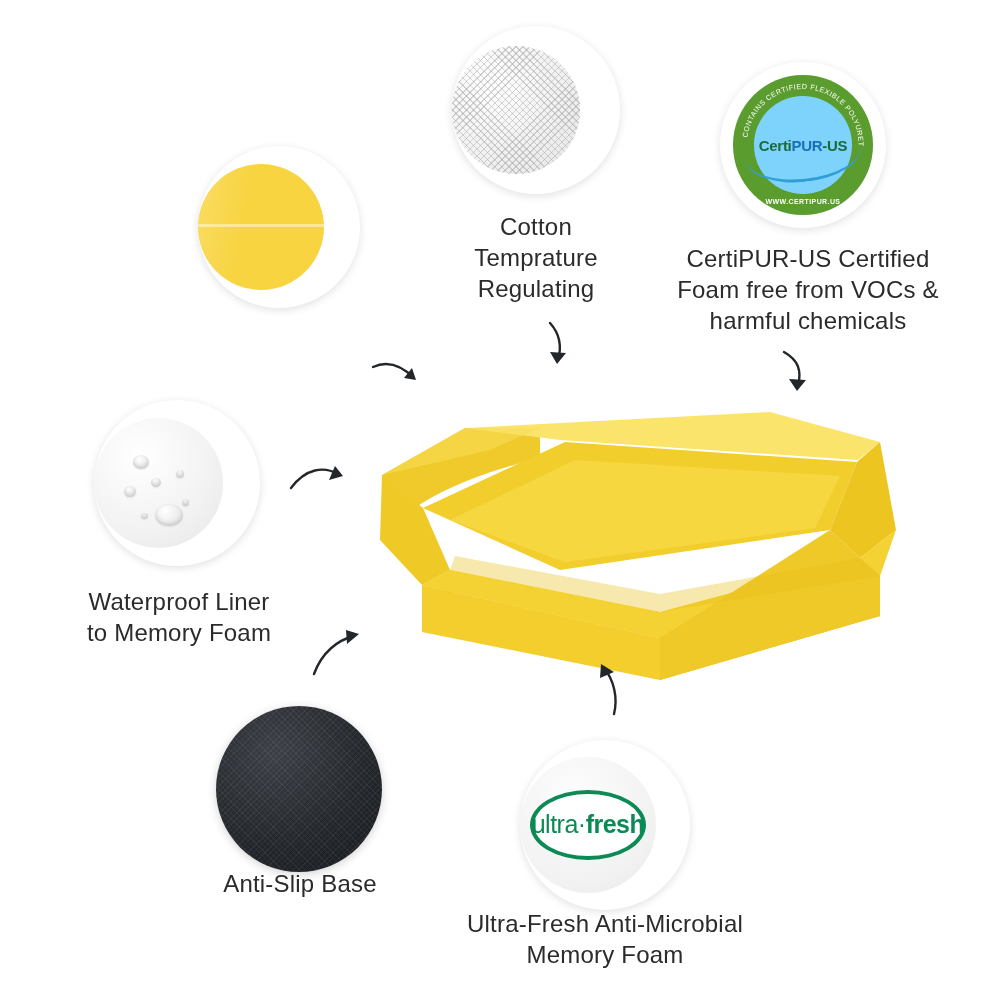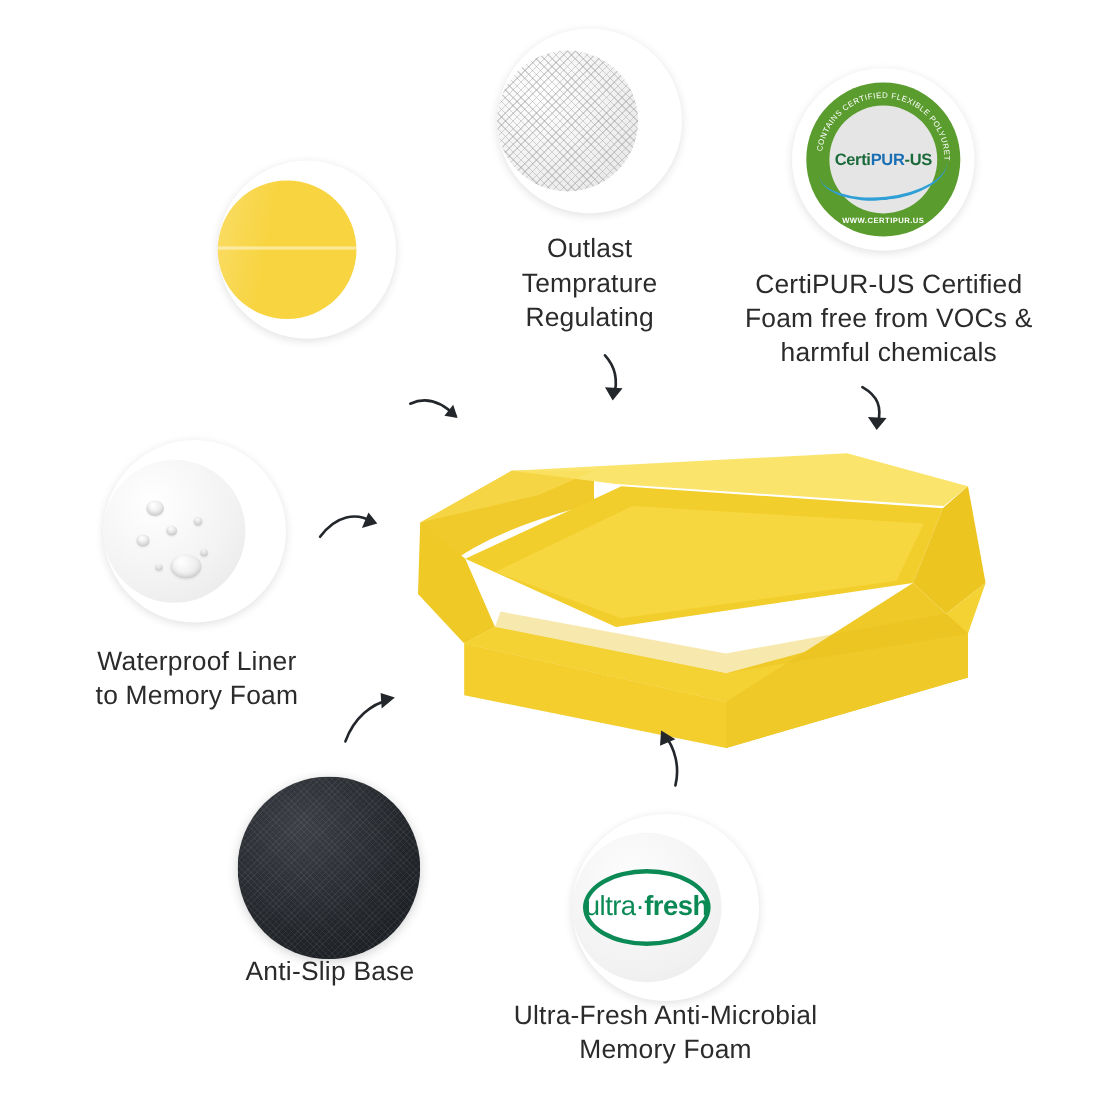"CertiPUR-US" .cp-inner { background: #e5e5e5 -> #7dd3fc }
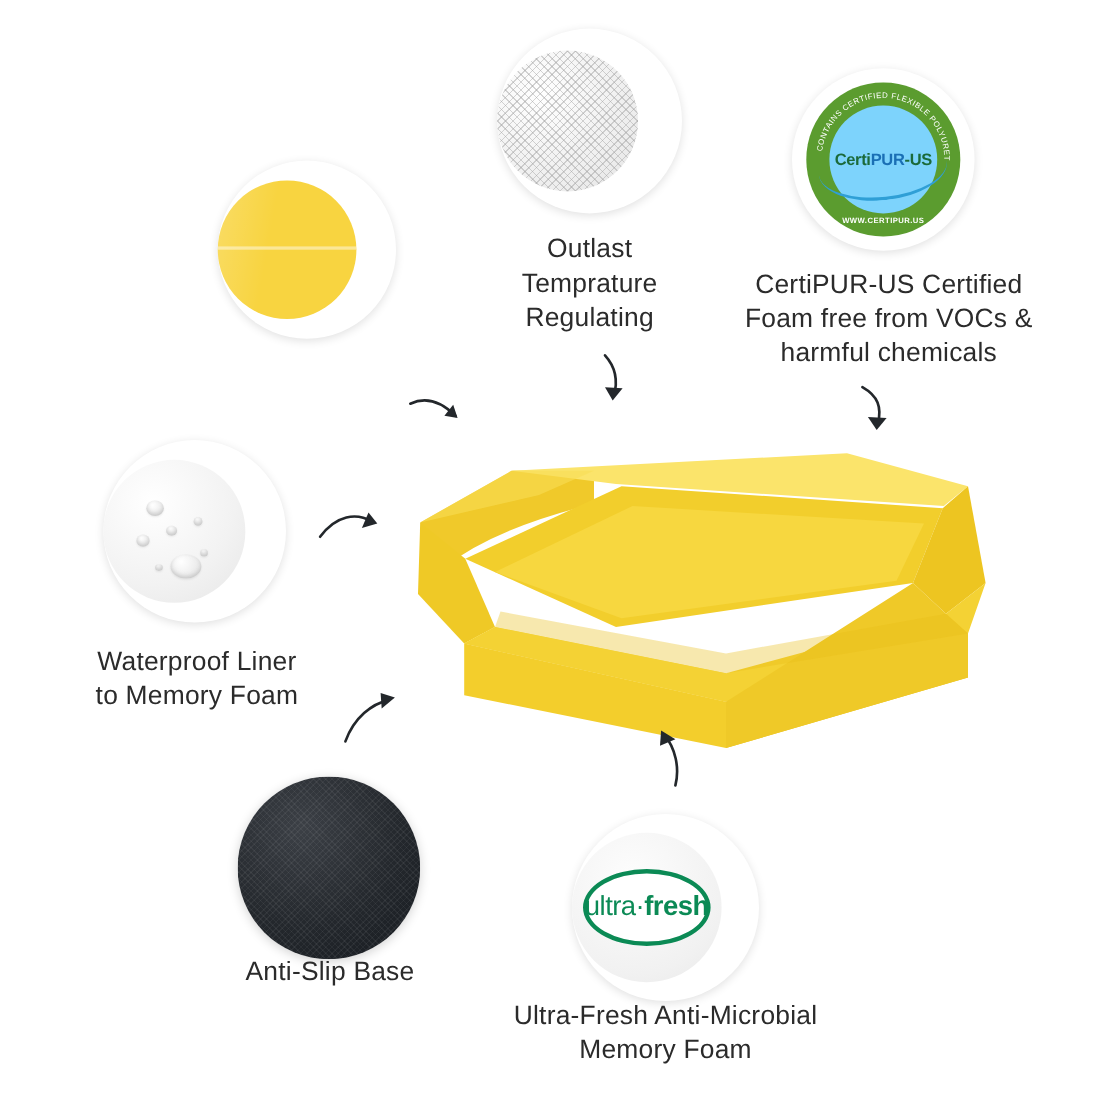"Outlast" div.feature-label { text: Outlast -> Cotton }
